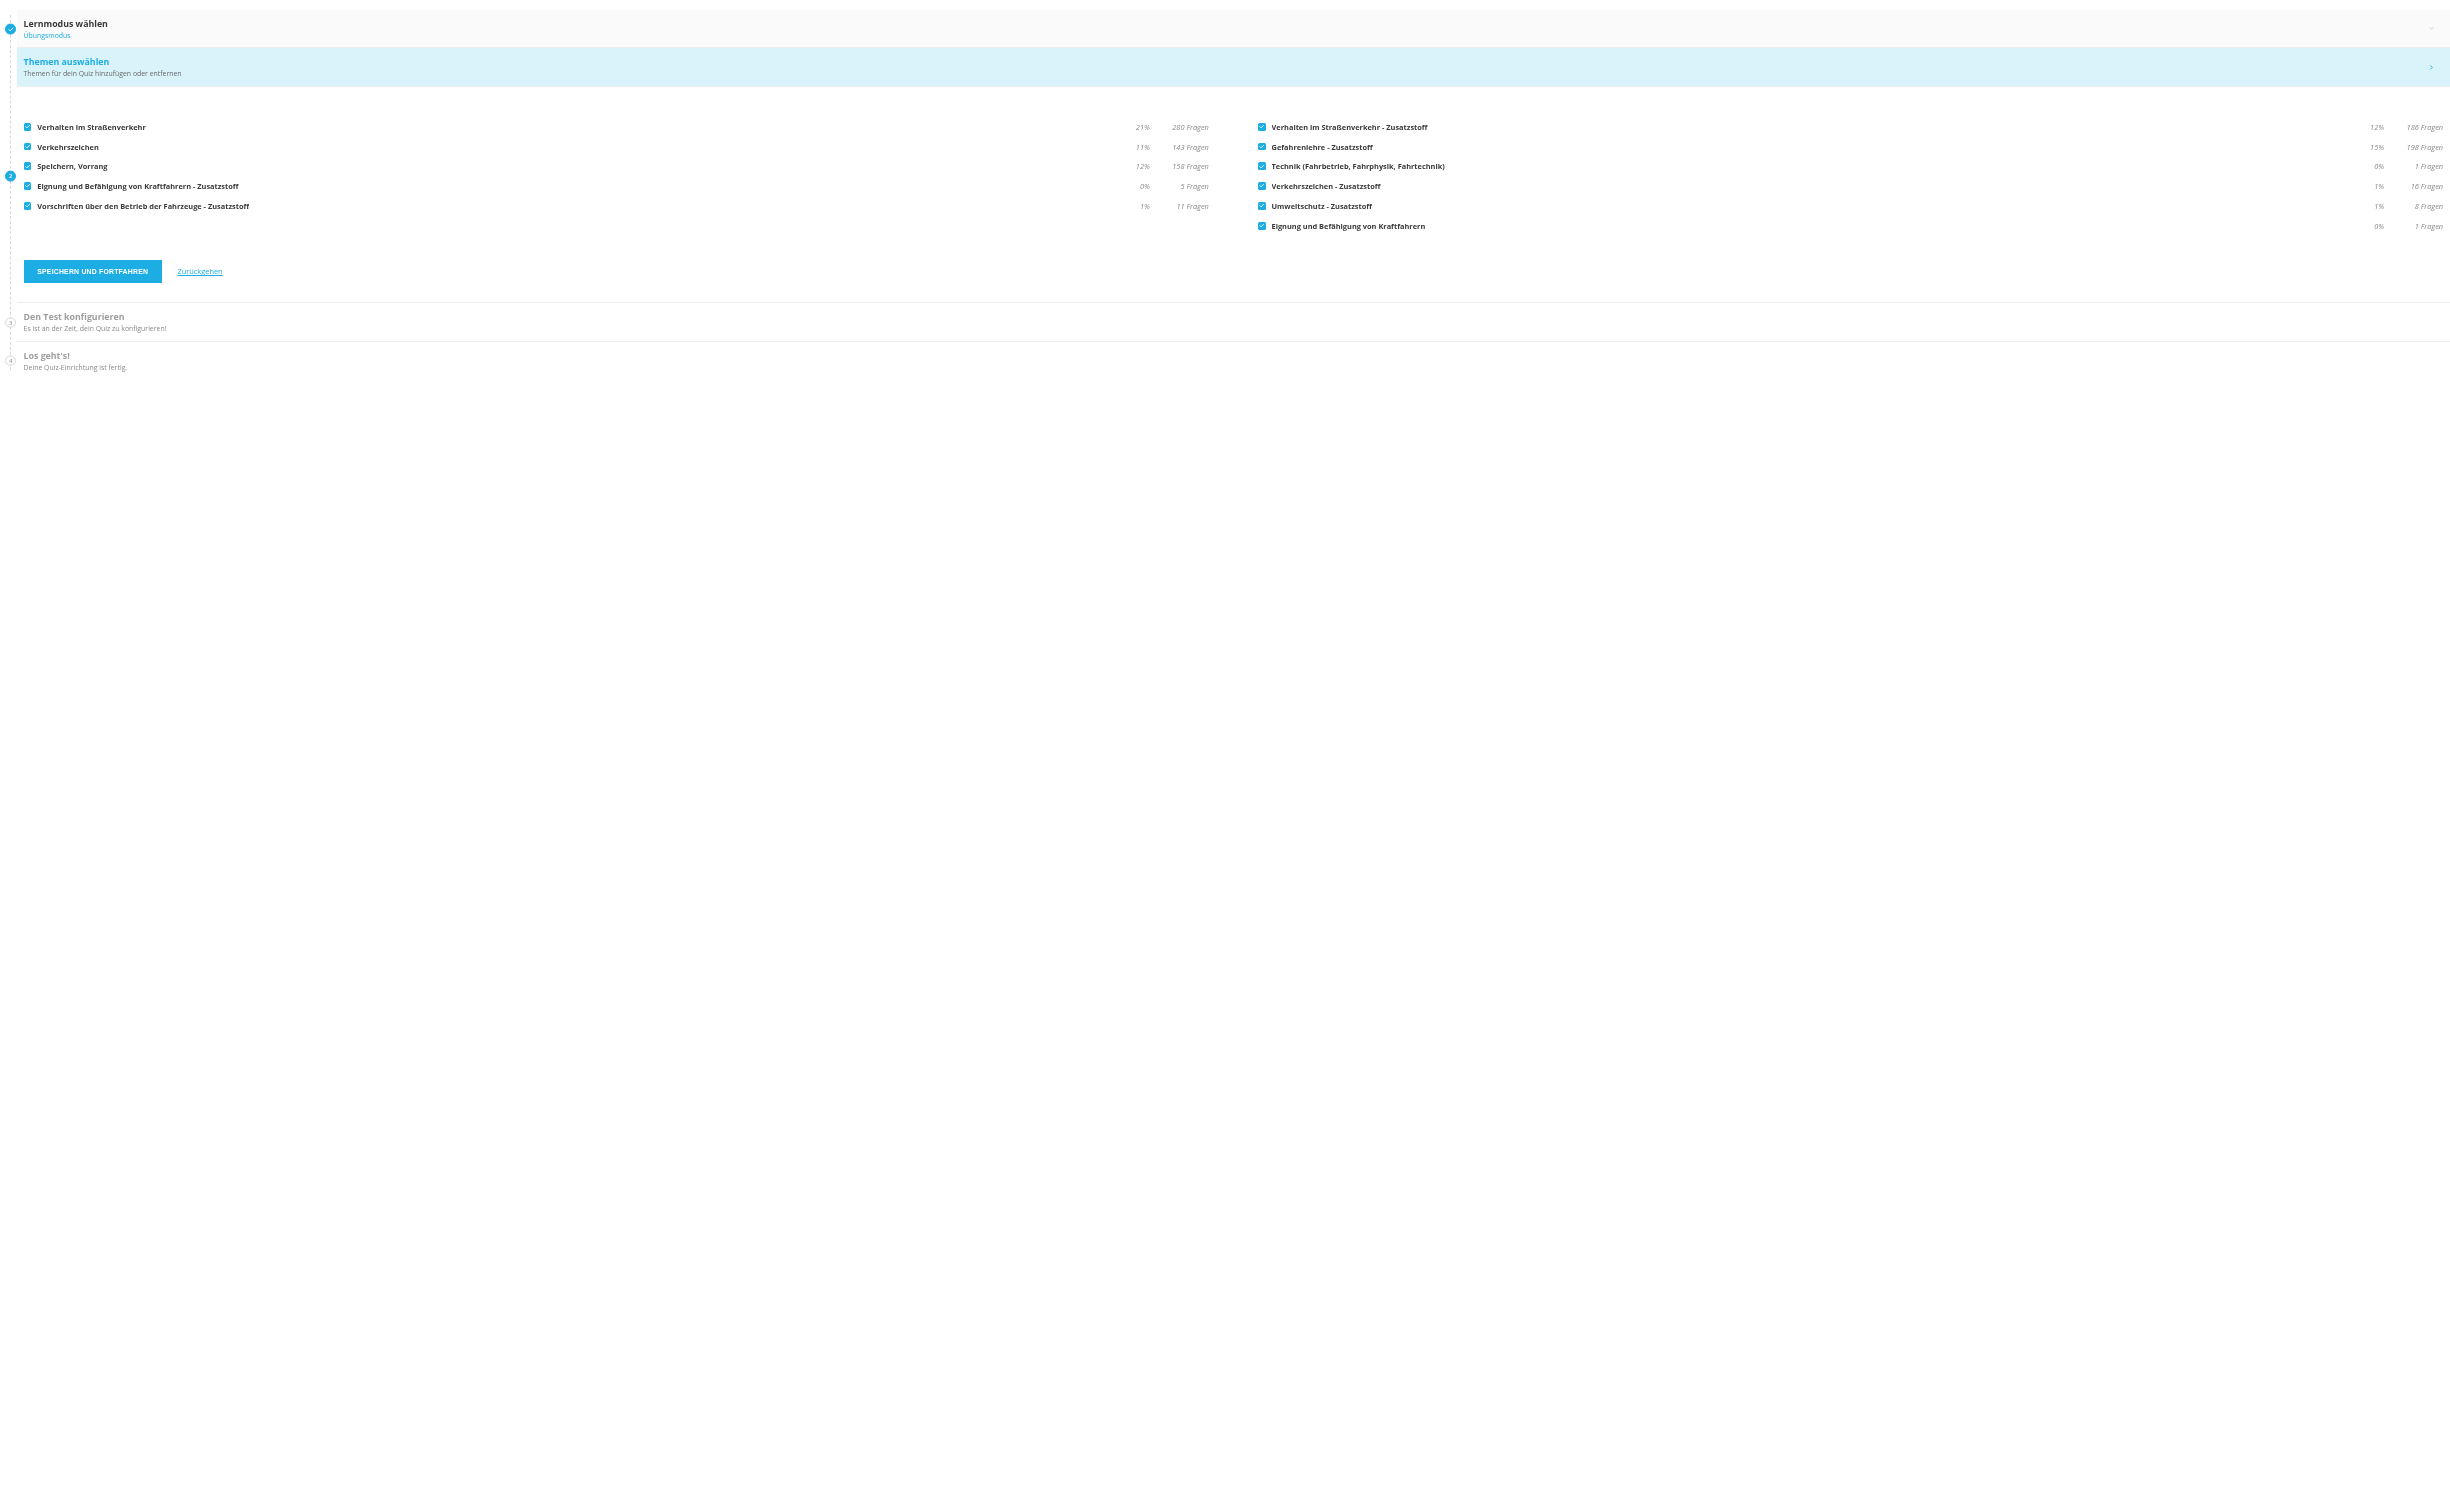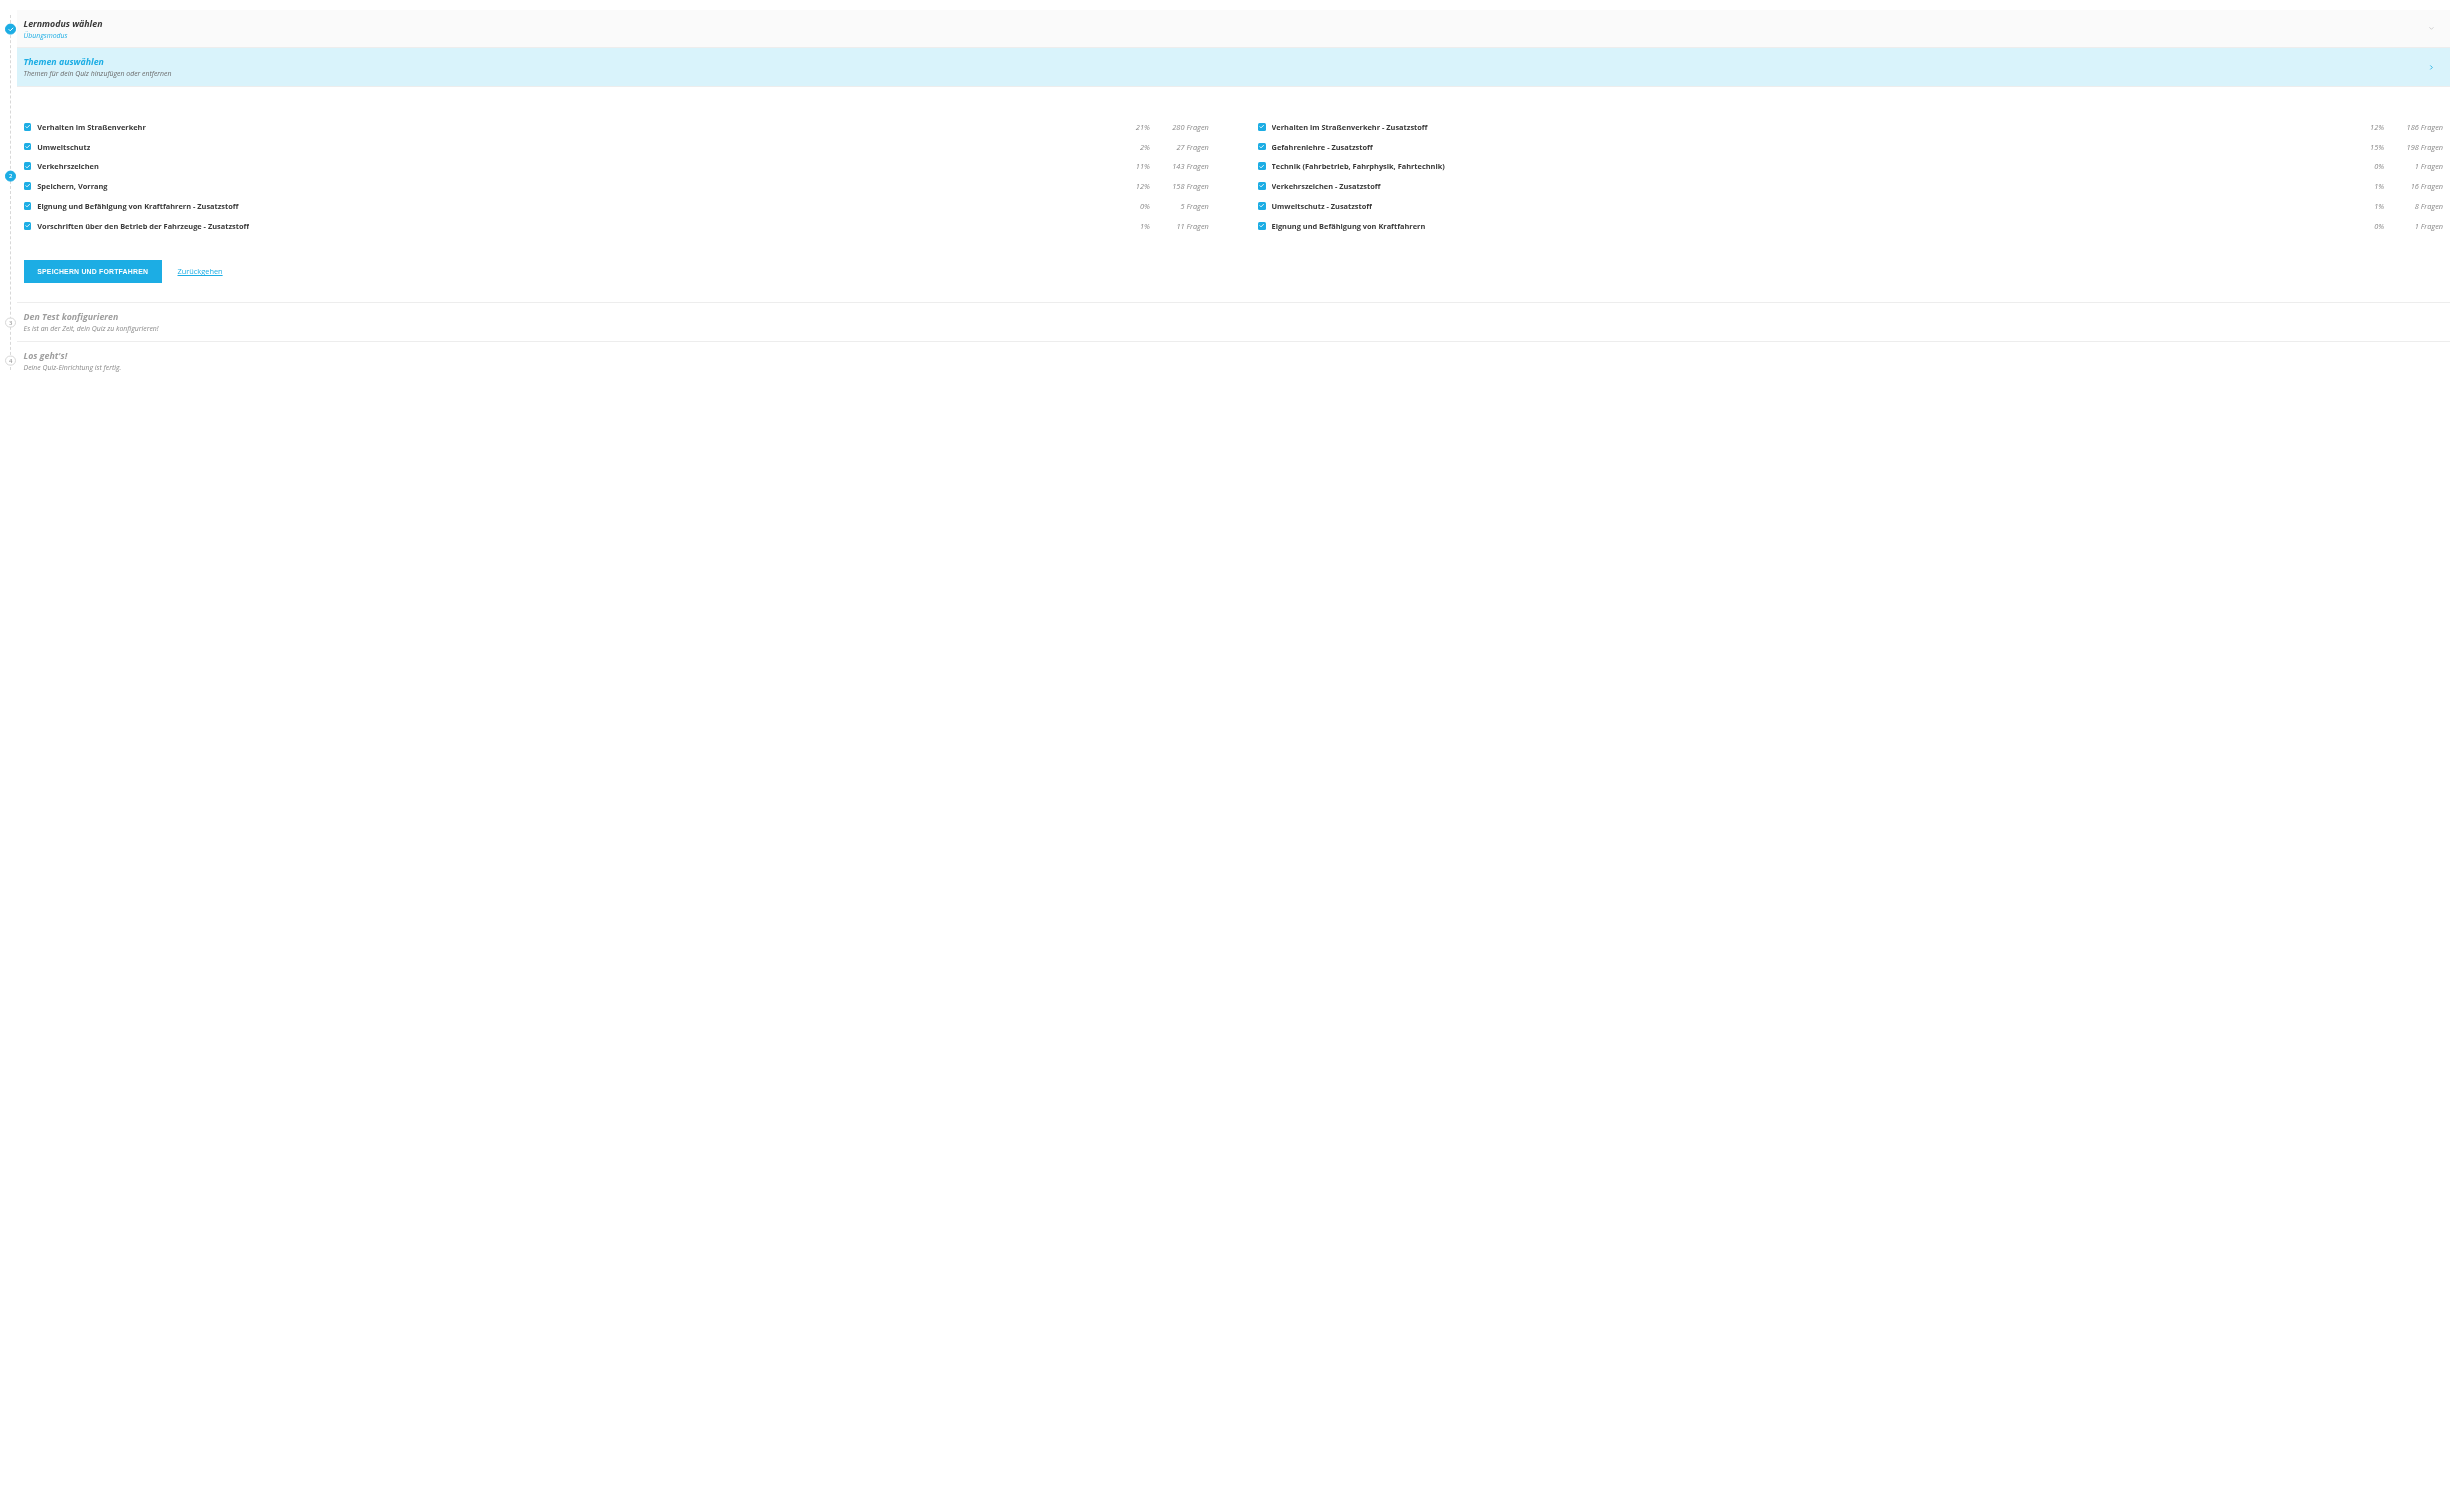"Lernmodus wählen" .step-header { font-style: italic -> none }
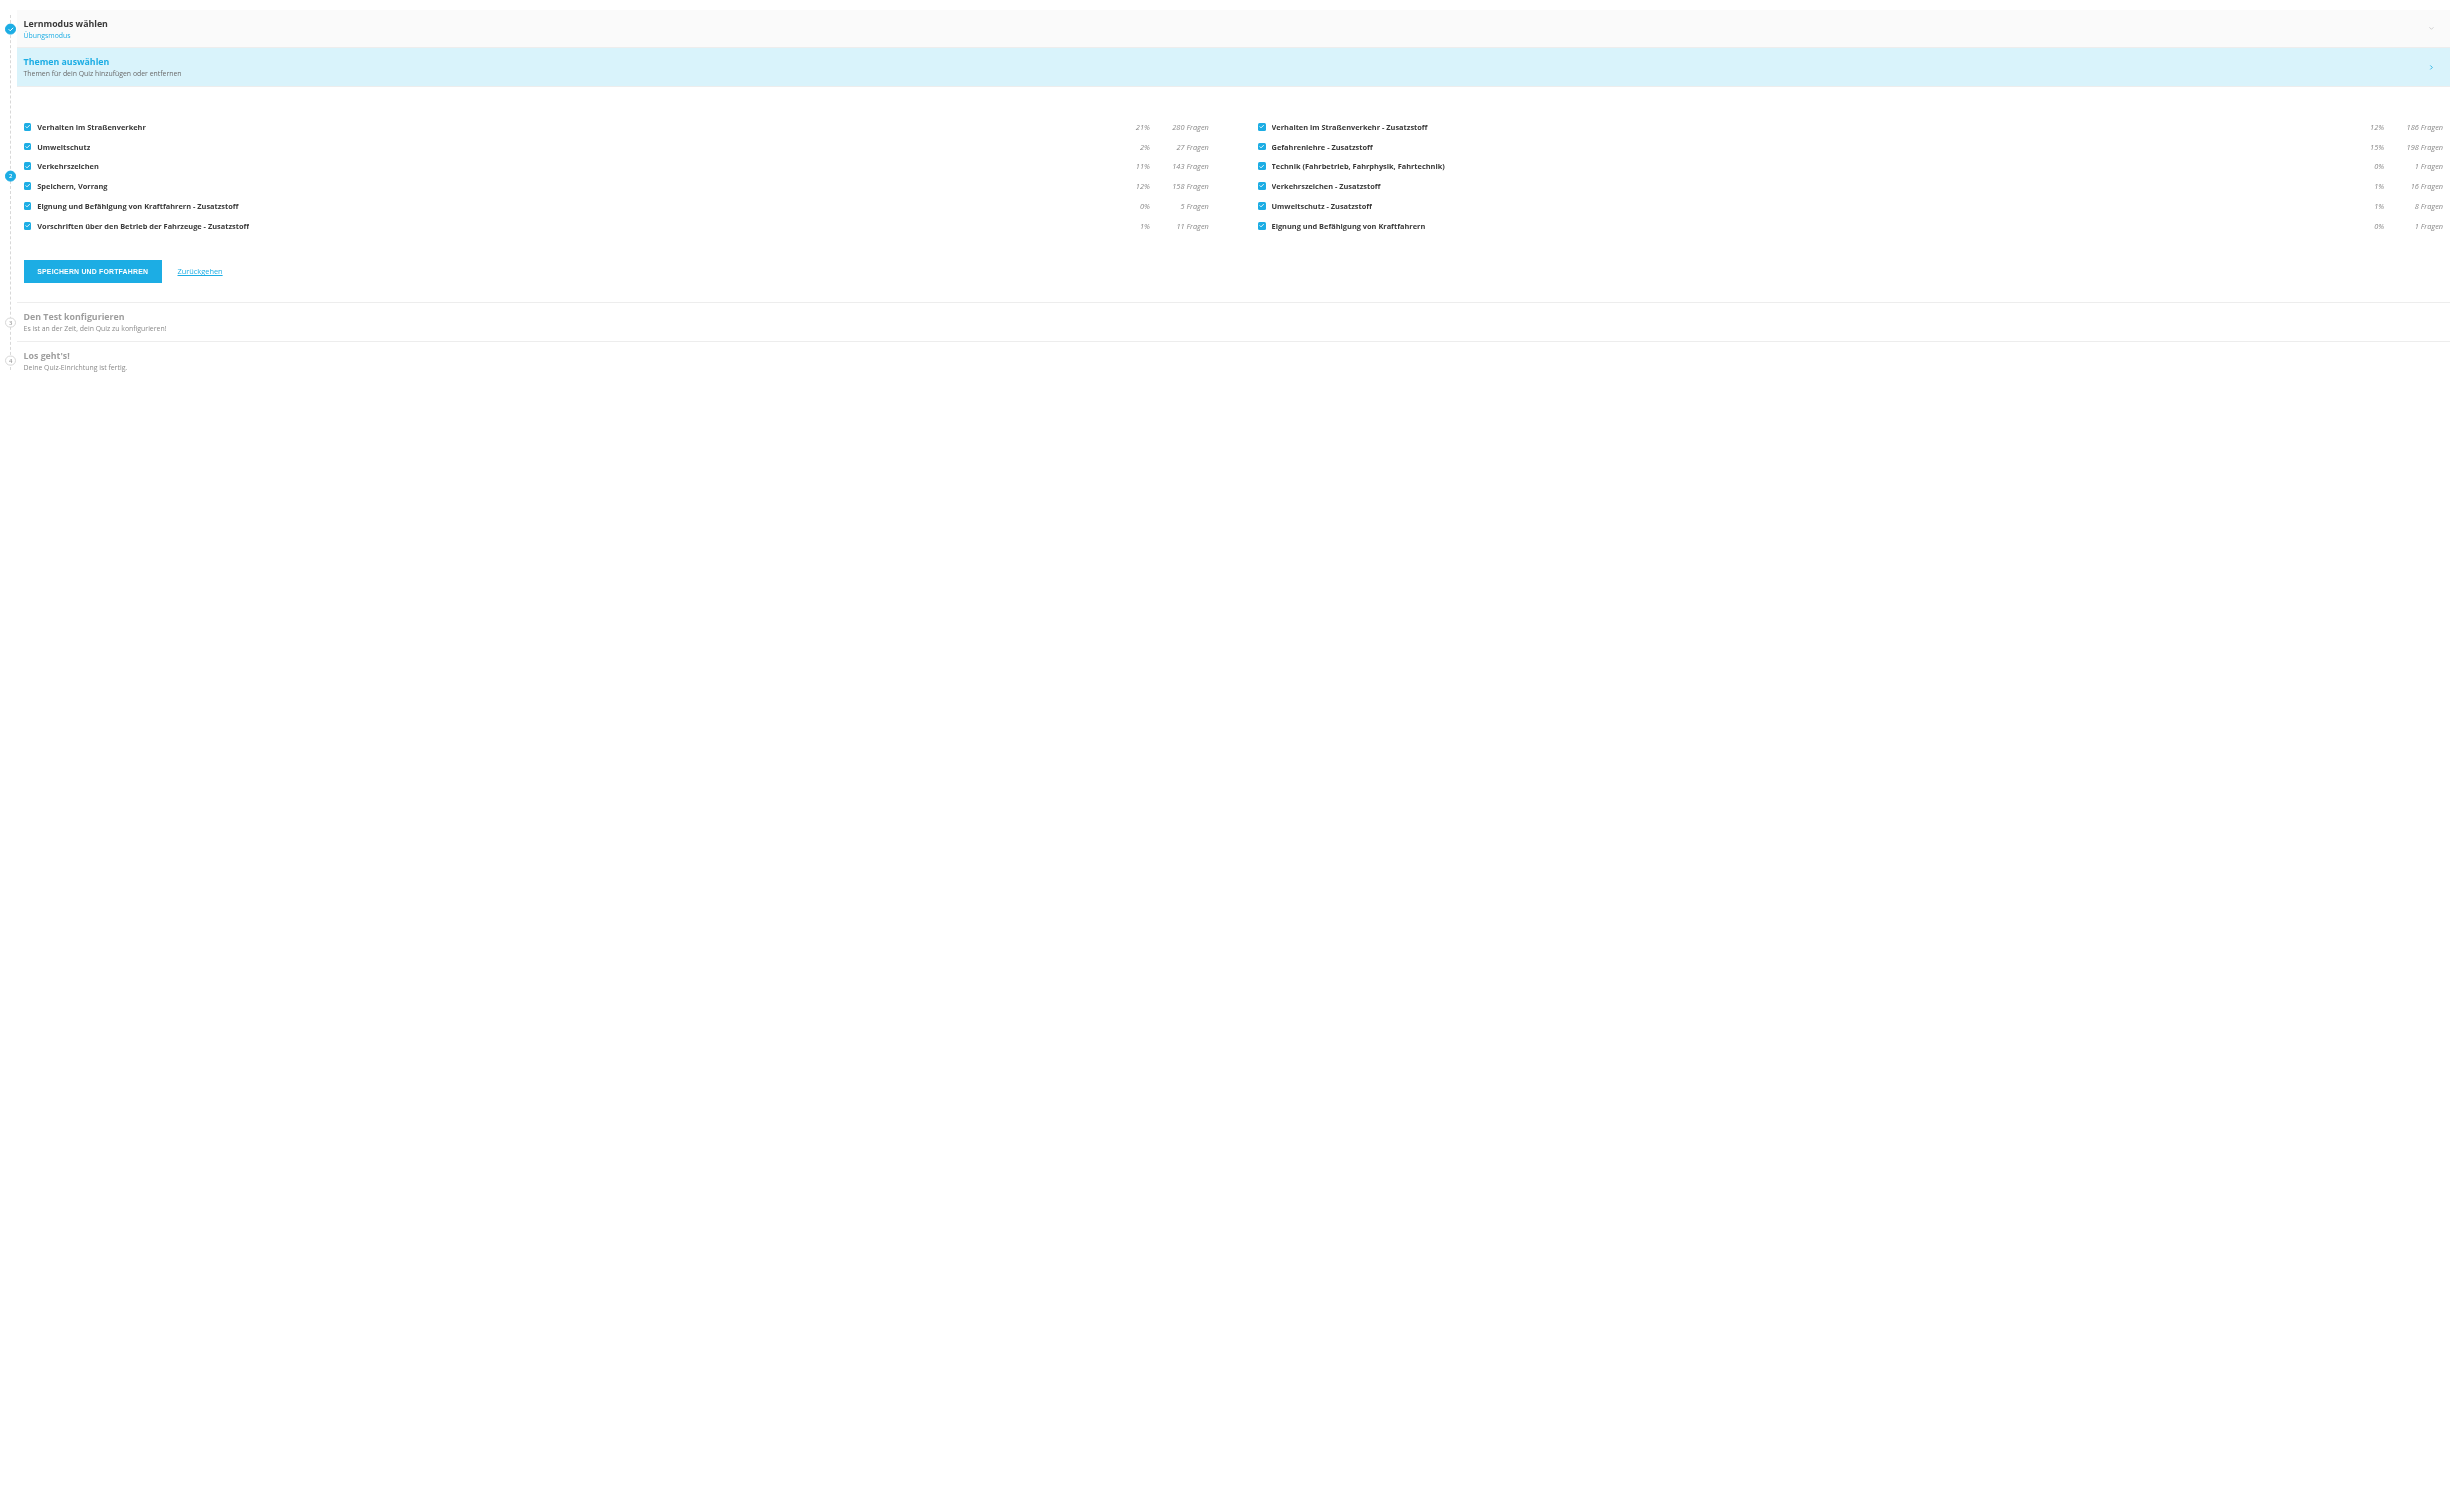"Umweltschutz" div.topic-row { html: <div> <div> <span> <svg> <polyline></polyline> </svg> </span> <span>Umweltschutz</span> </div> <div>2%</div> <div>27 Fragen</div> </div> -> none }
